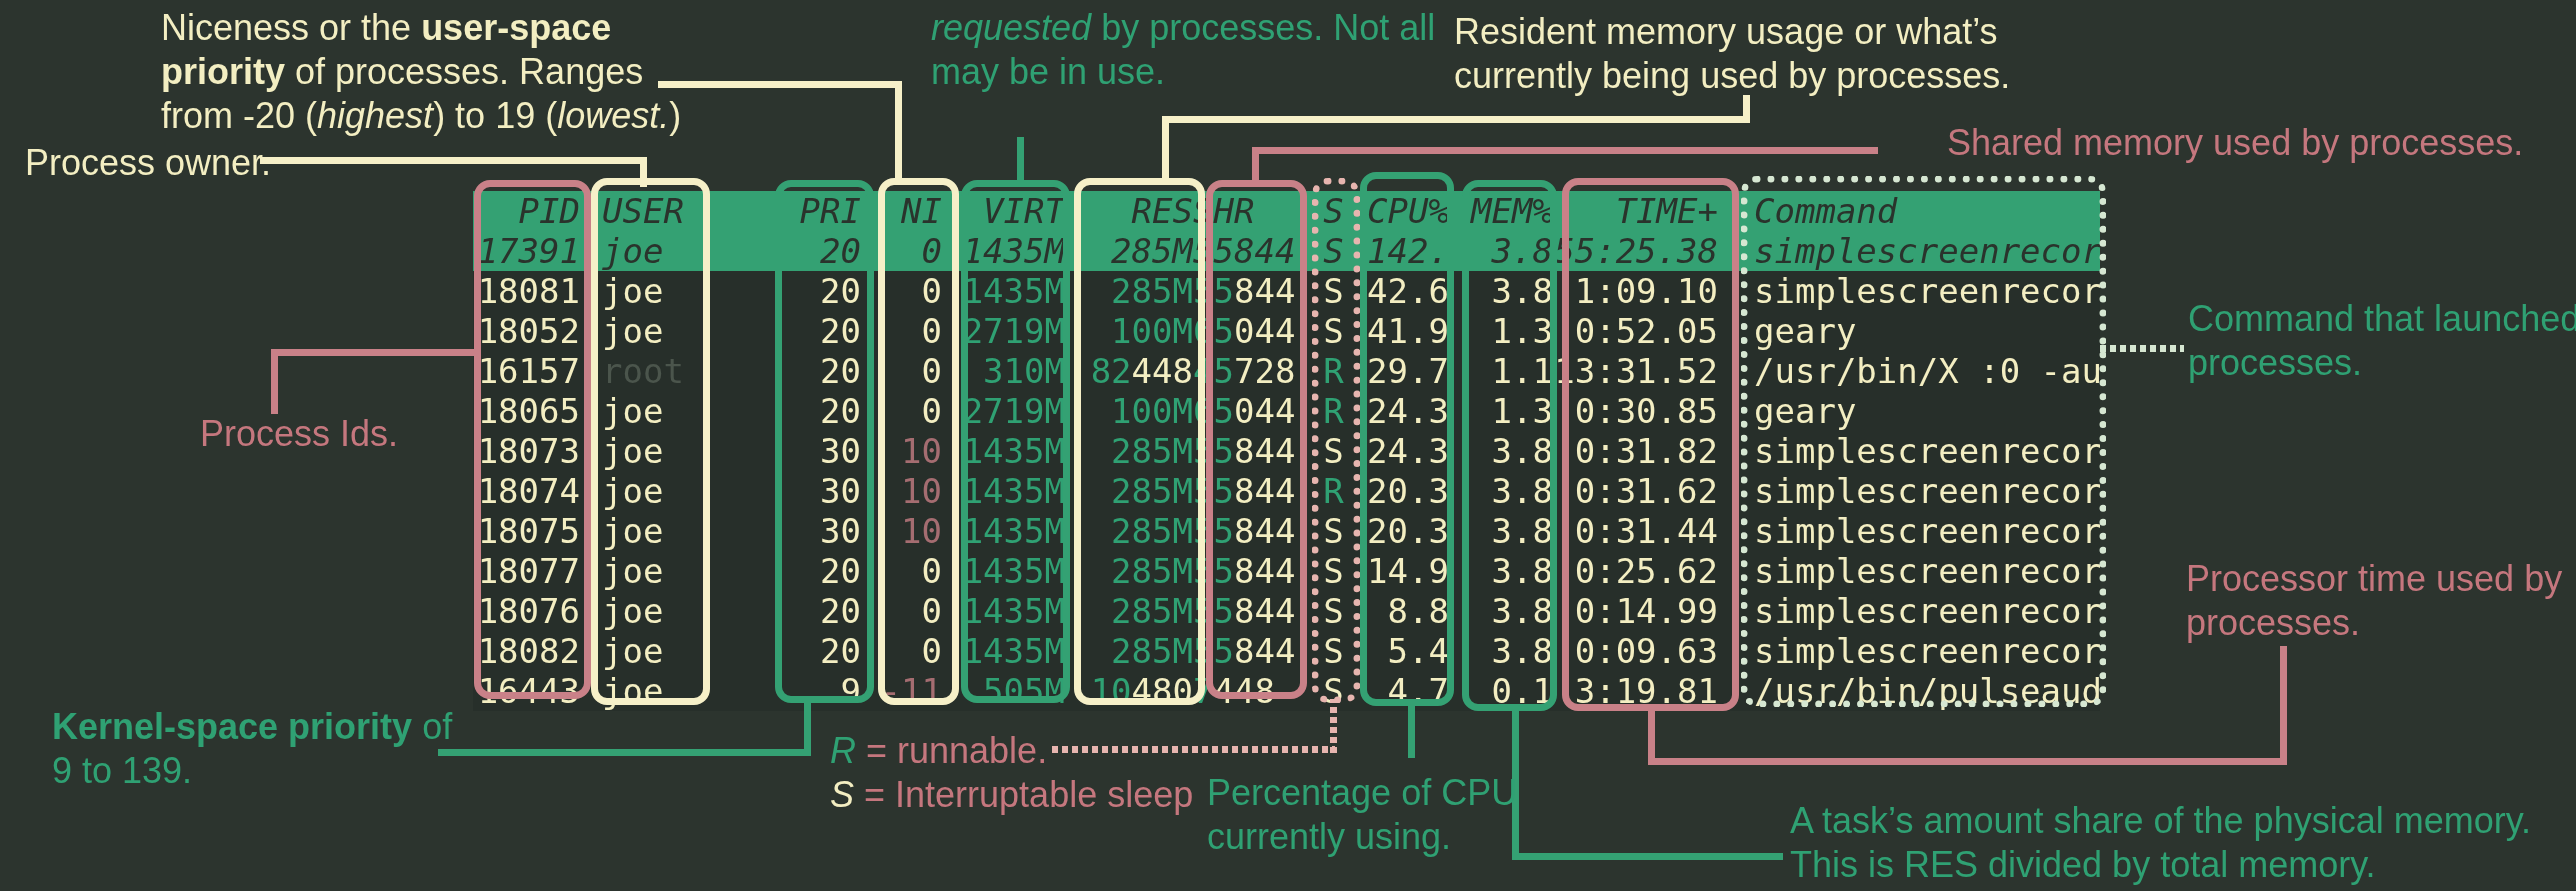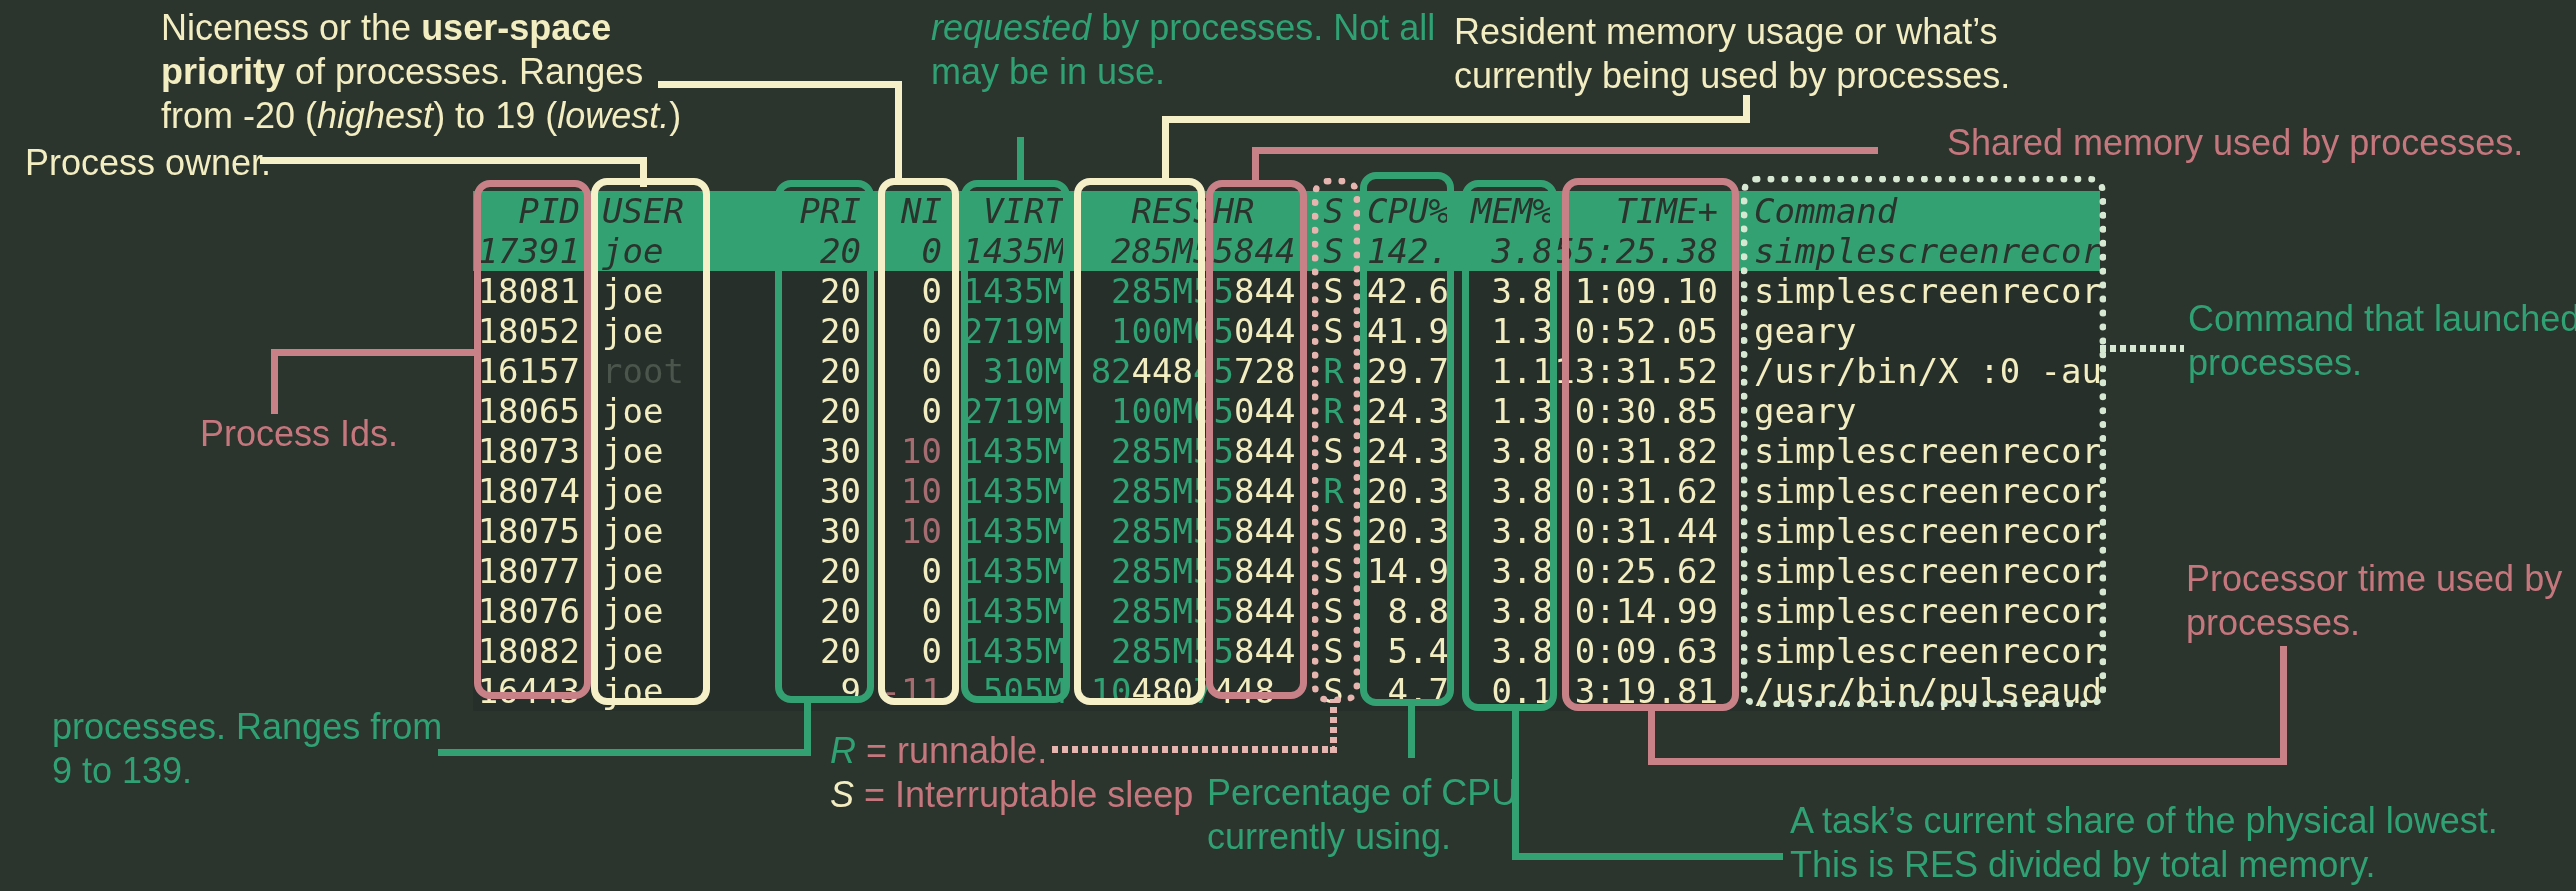"Kernel-space priority of" div { html: none -> <div><span>Kernel-space priority</span><span> of</span></div> }
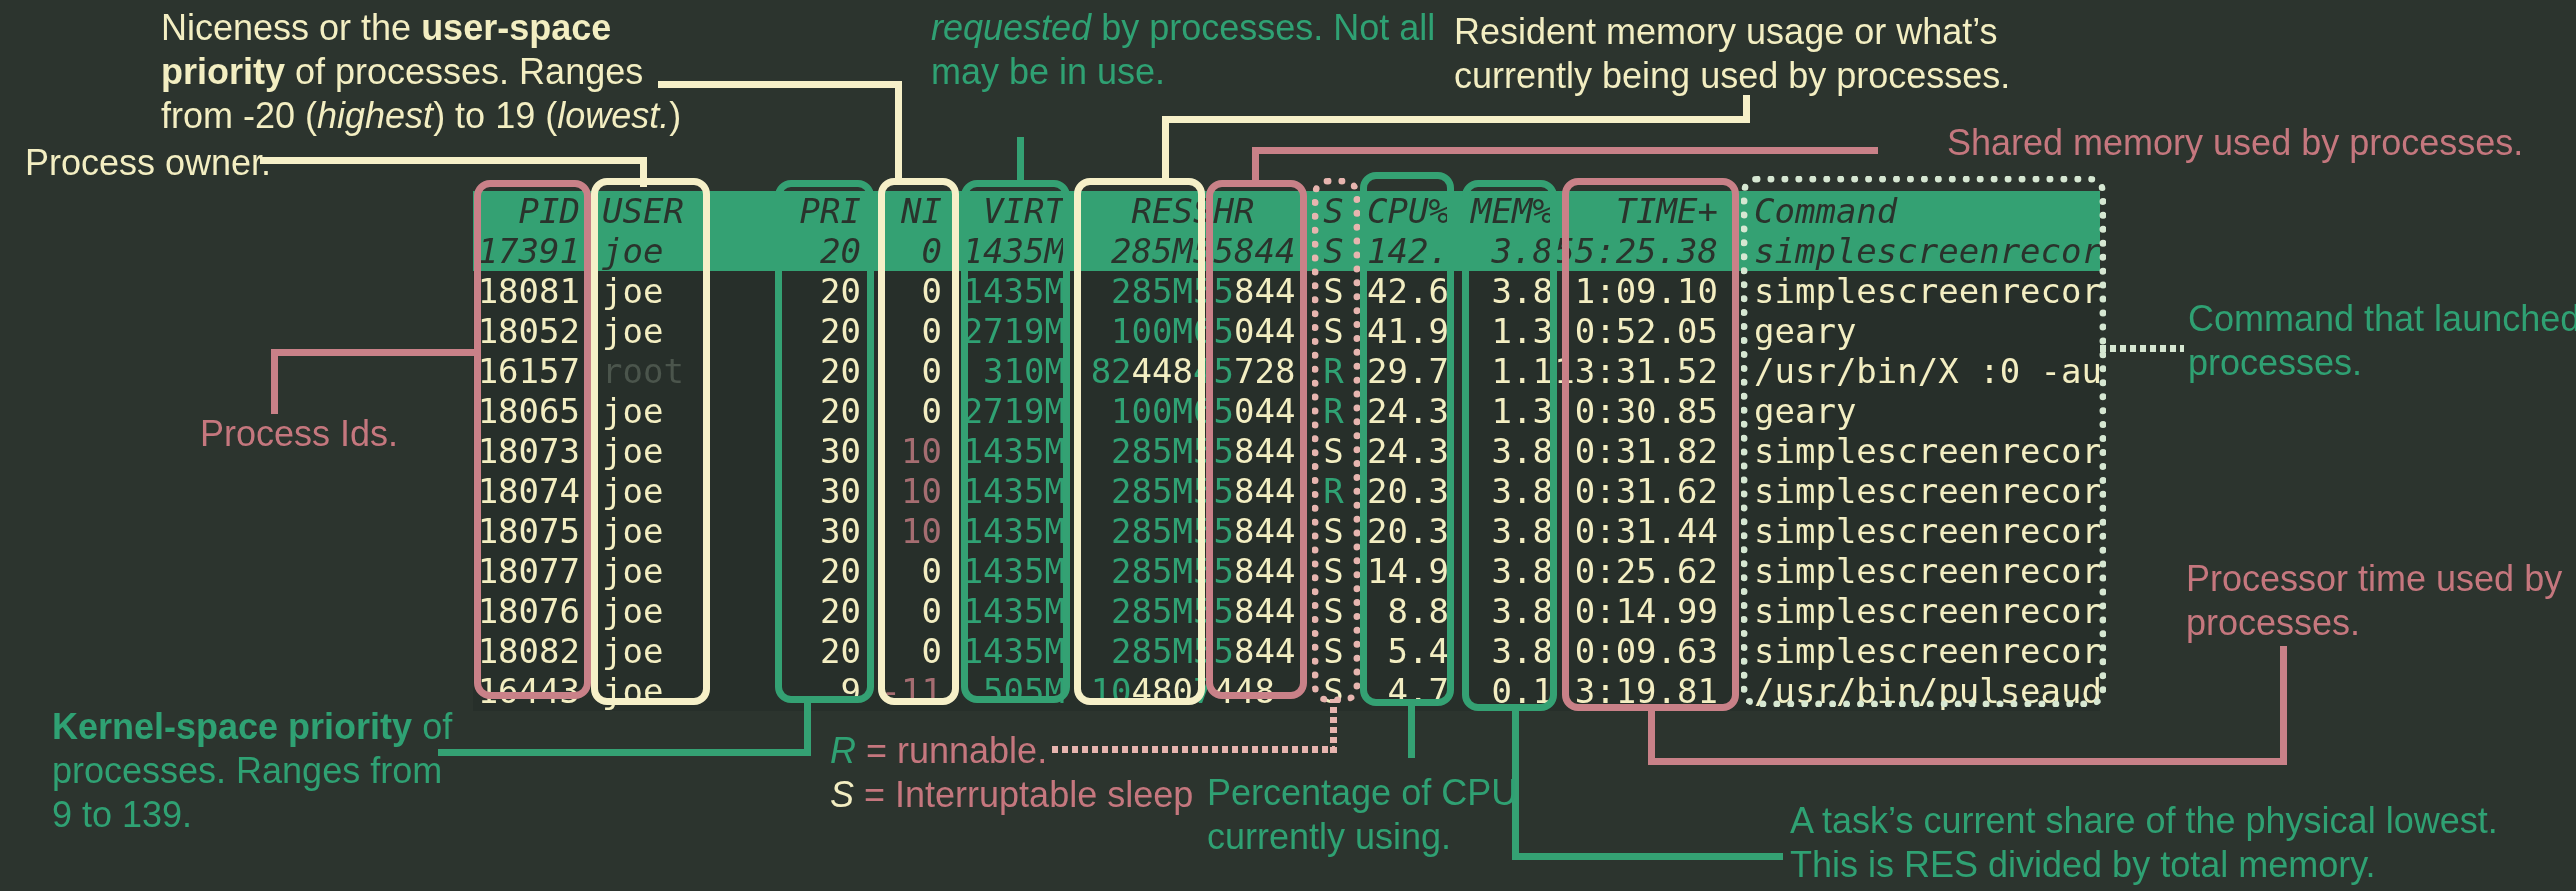"processes. Ranges from" div { html: <div><span>processes. Ranges from</span></div> -> none }
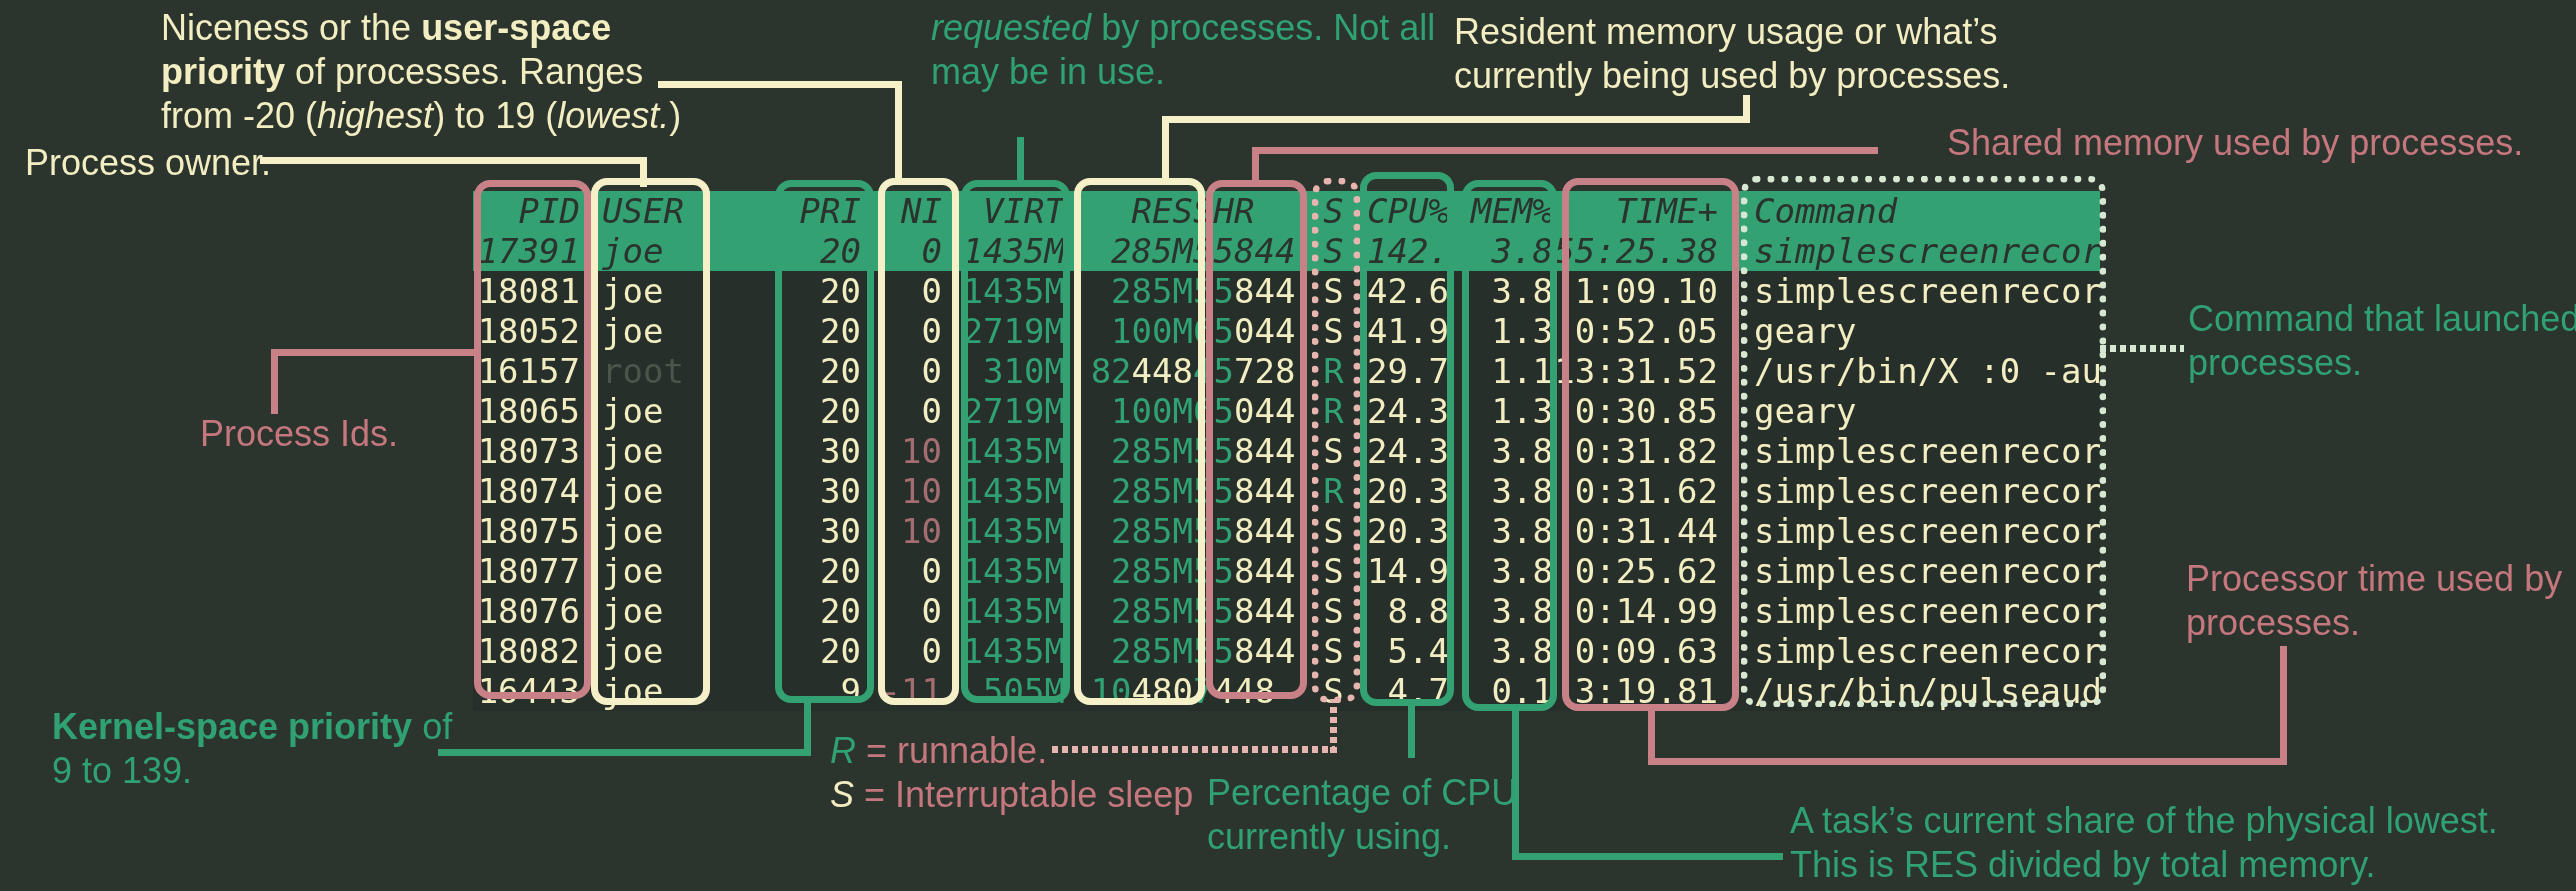"A task’s current share of" span { text: current share of the physical lowest -> amount share of the physical memory }
